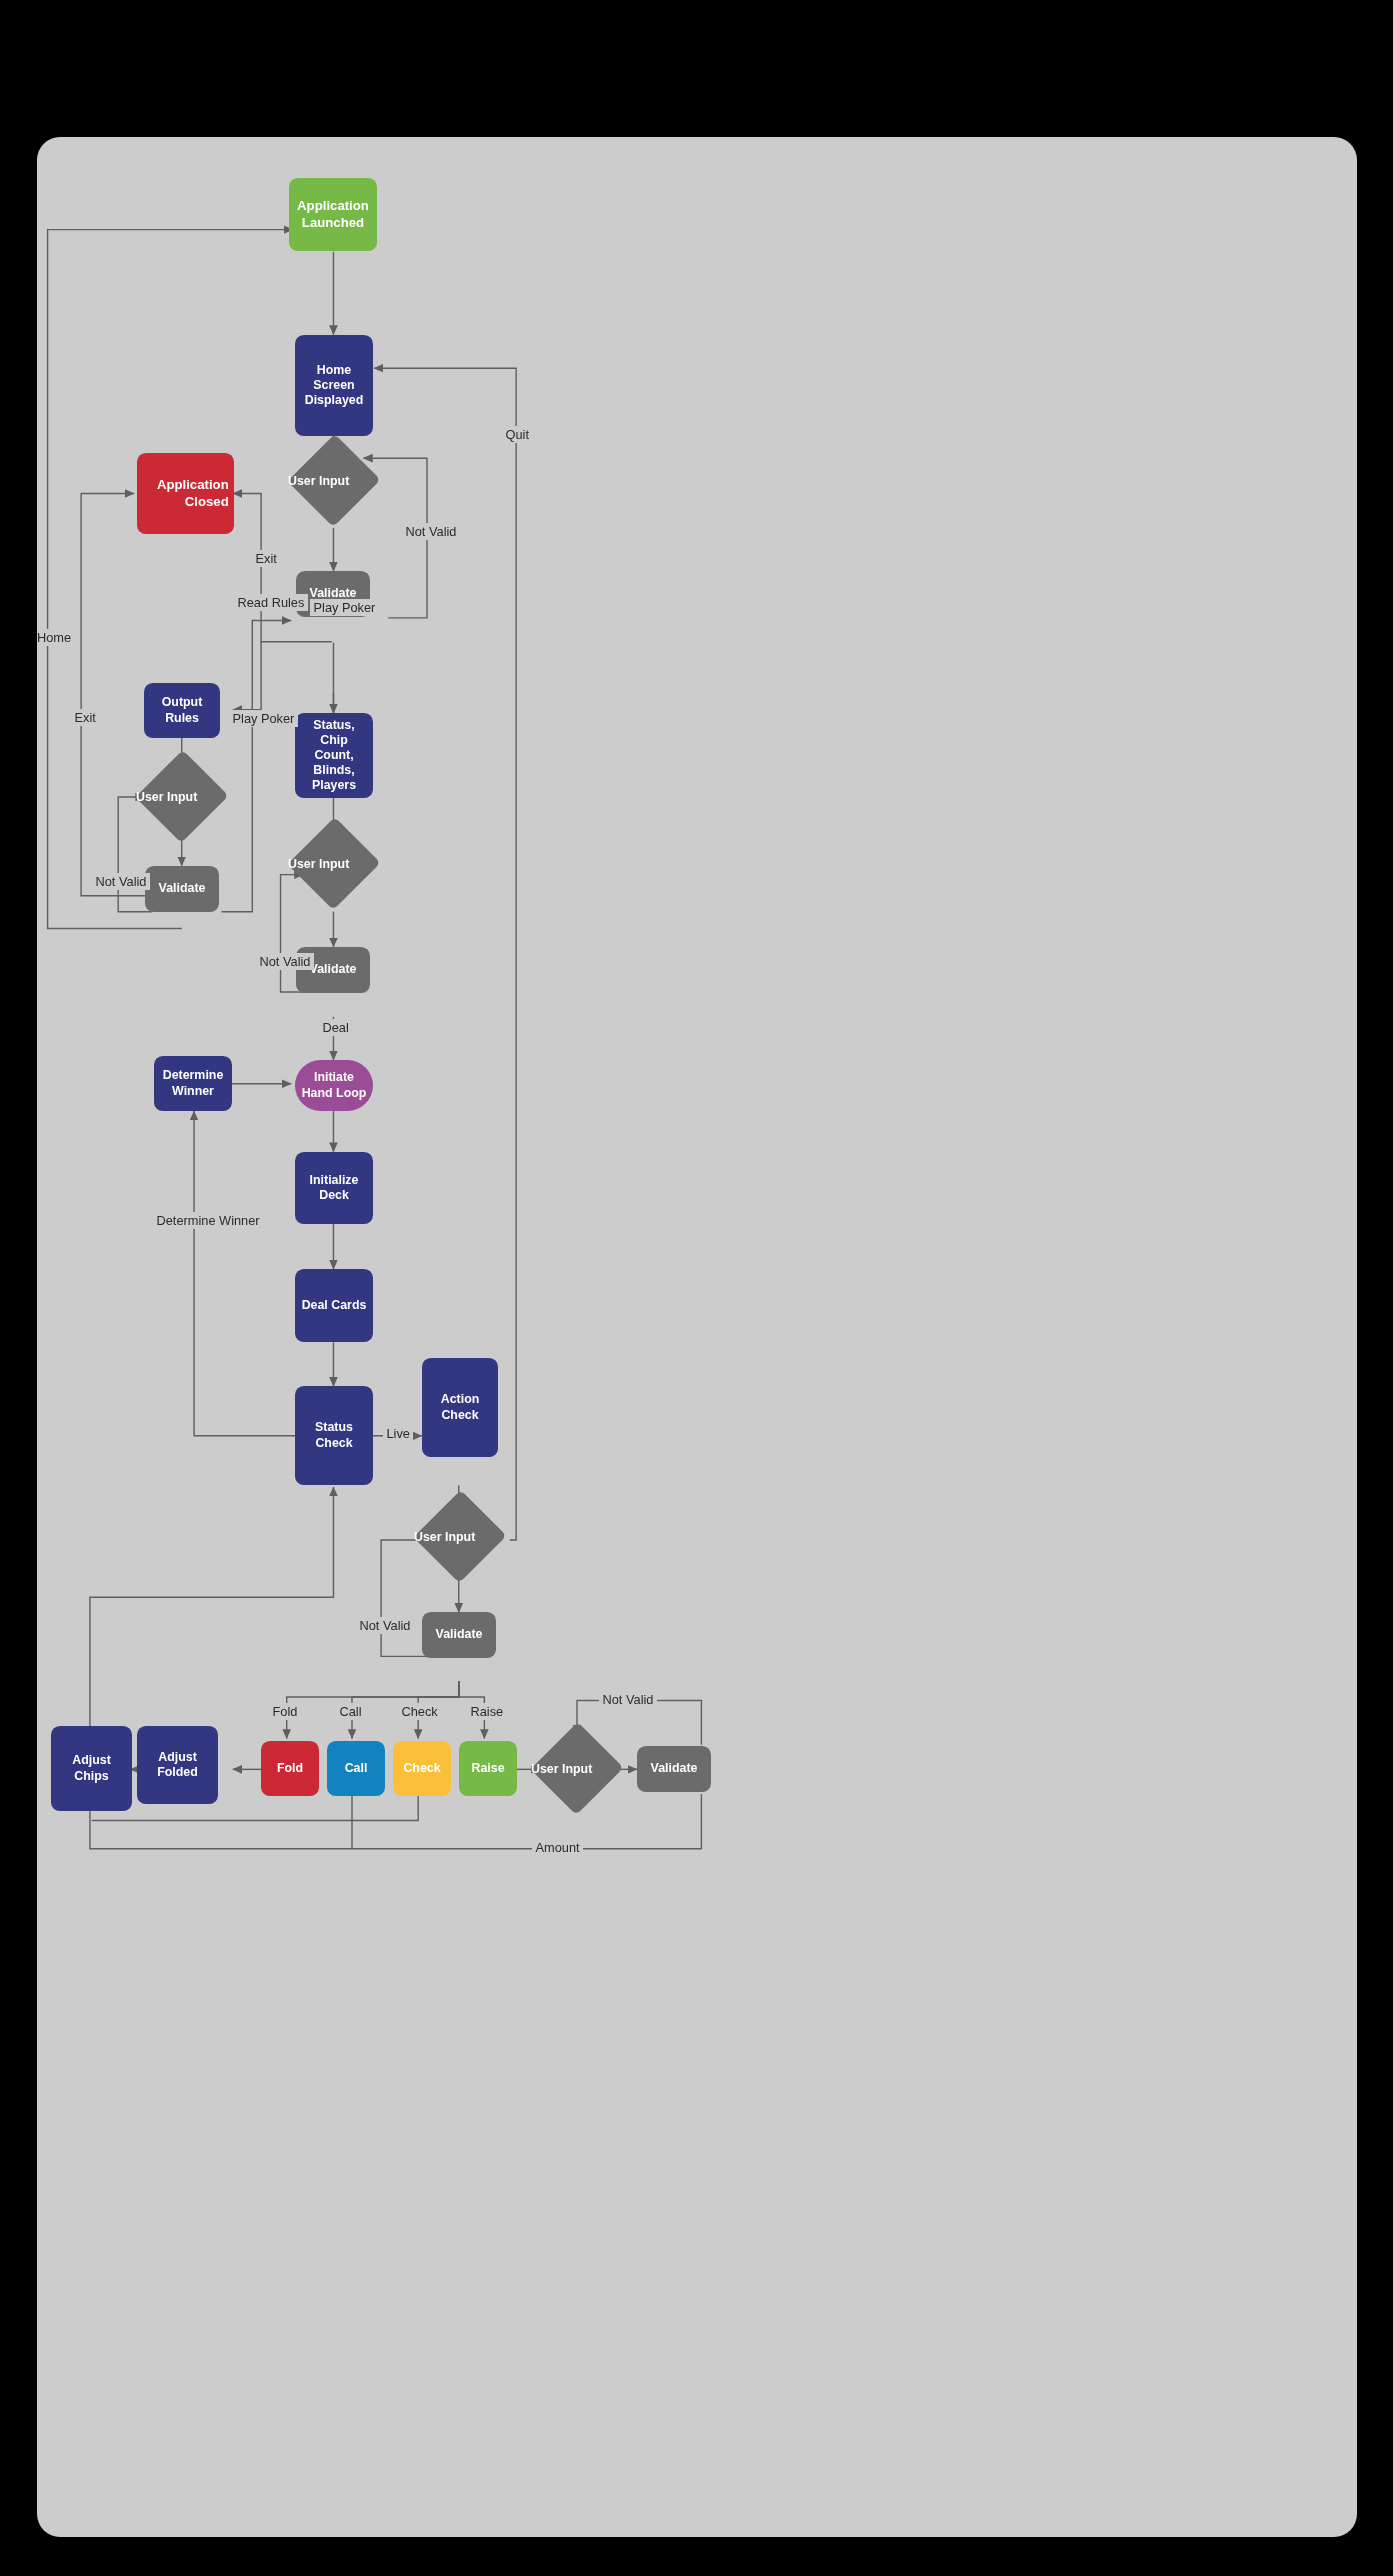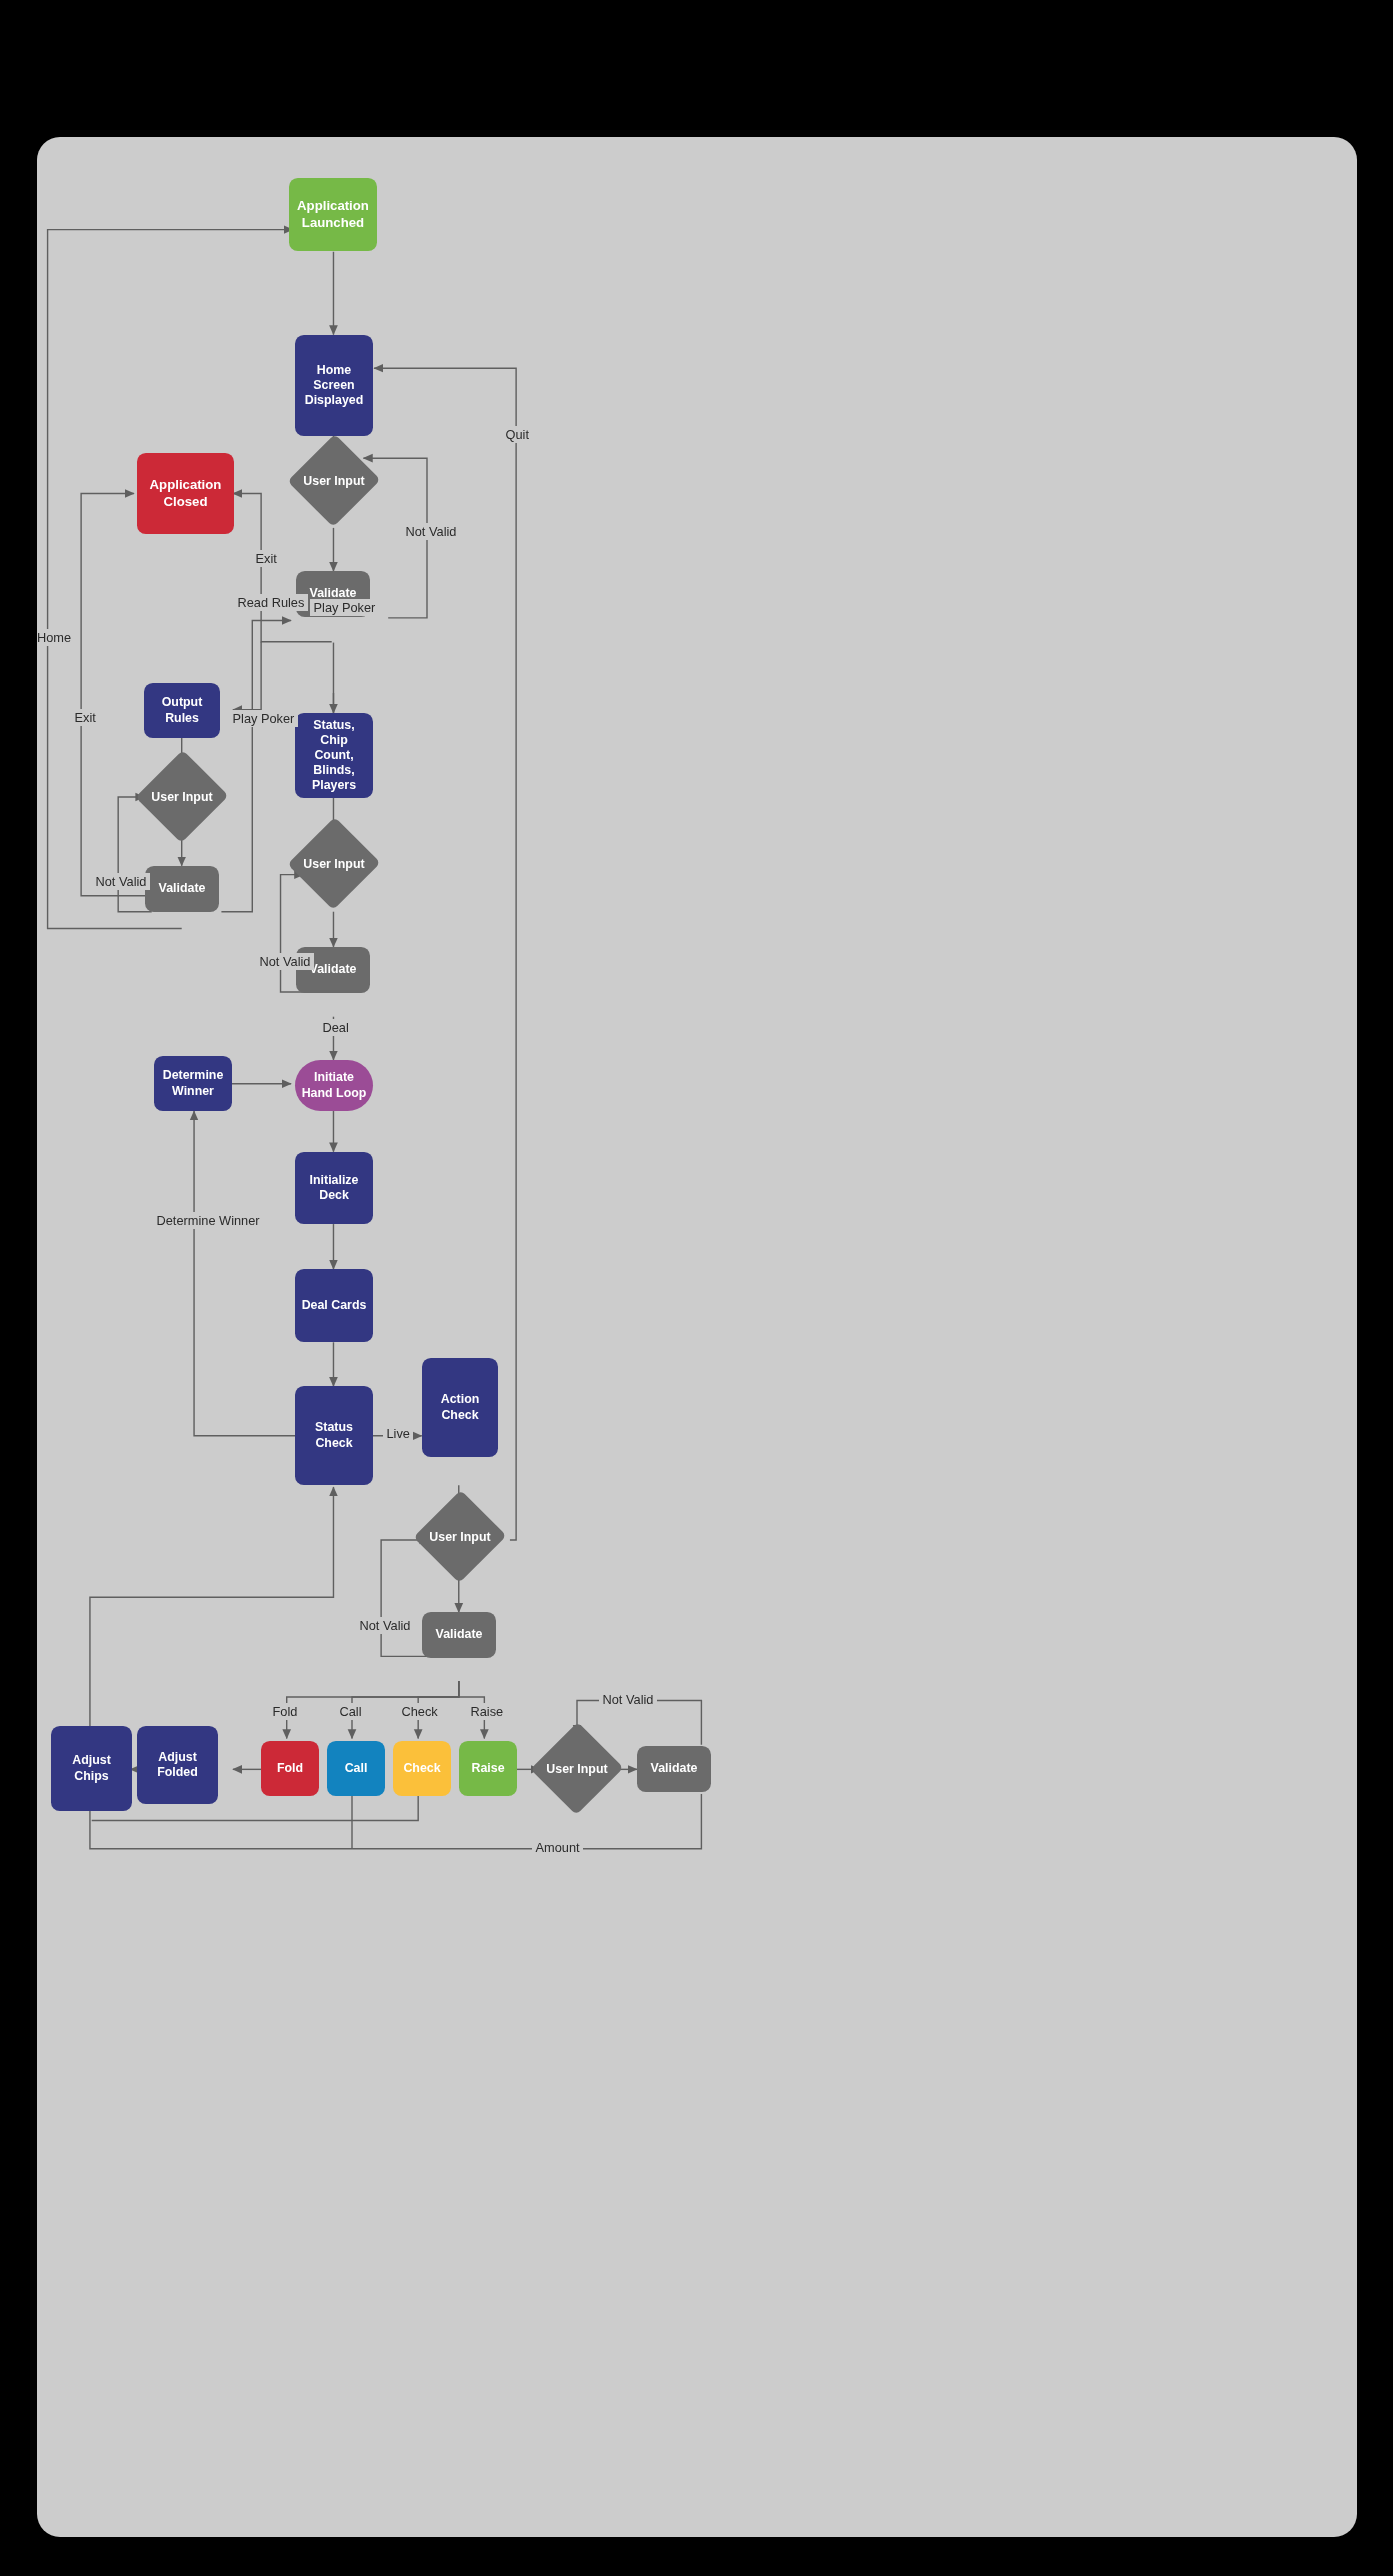"Application Closed" div.node { text-align: none -> right }
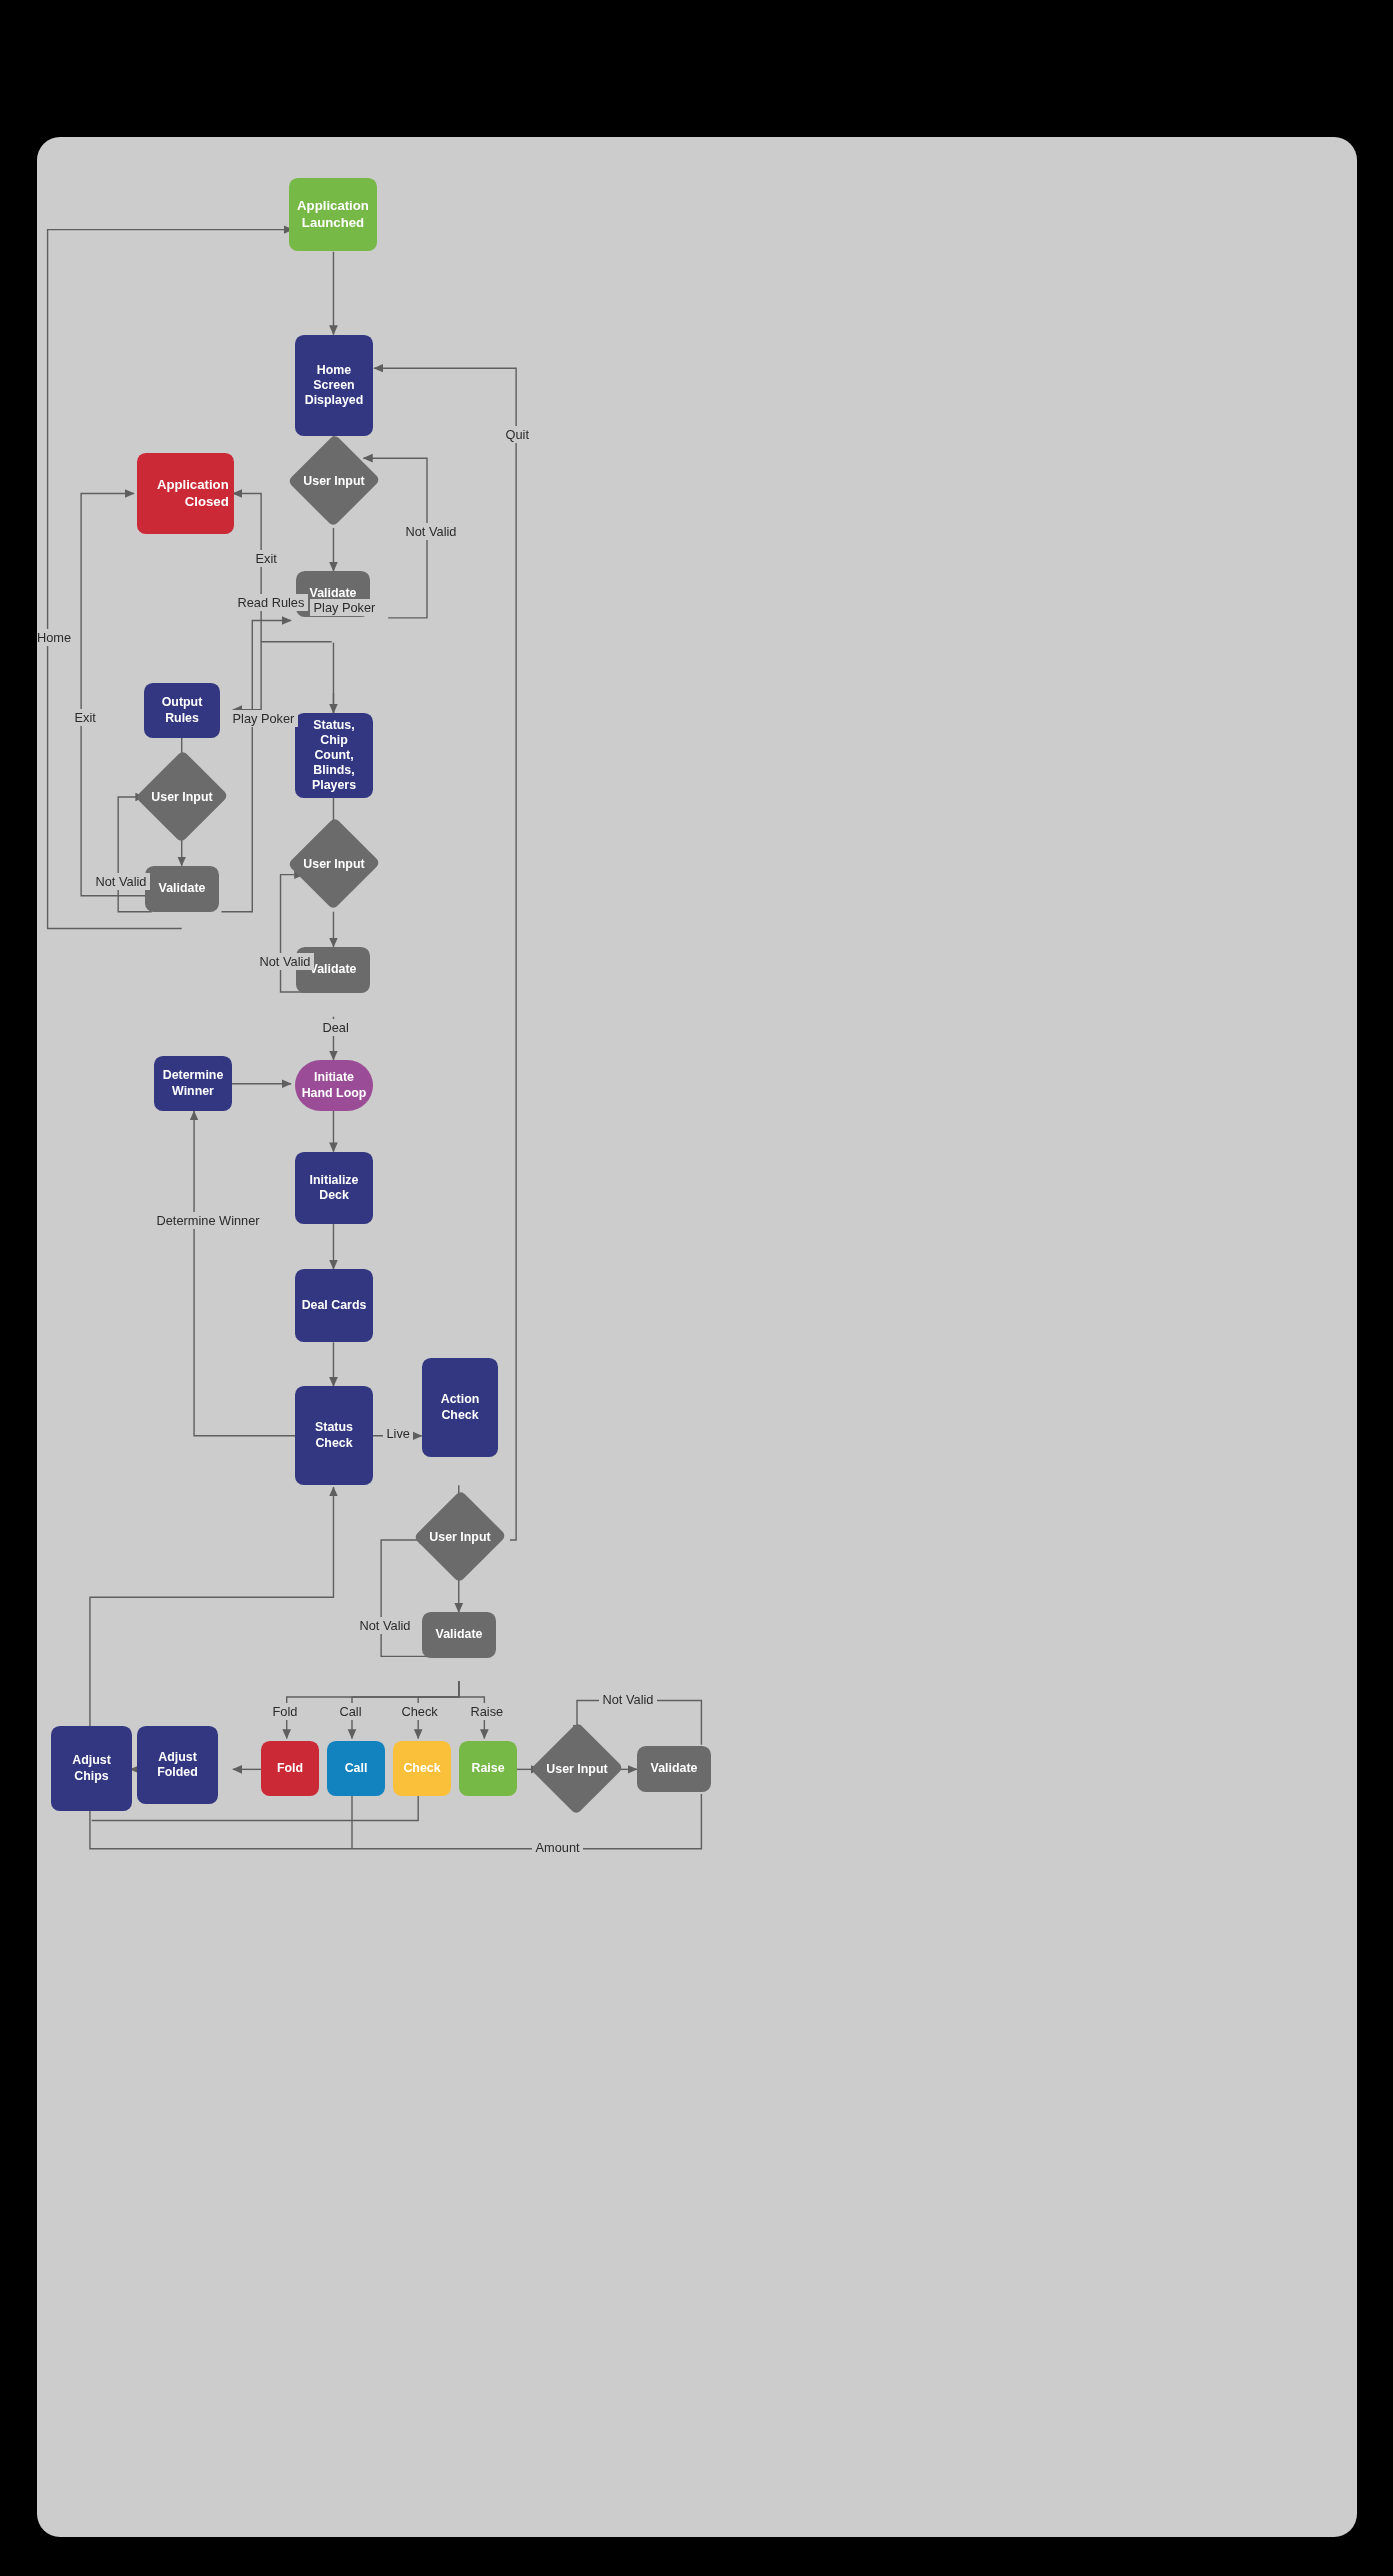"User Input" .diamond { justify-content: center -> none }
